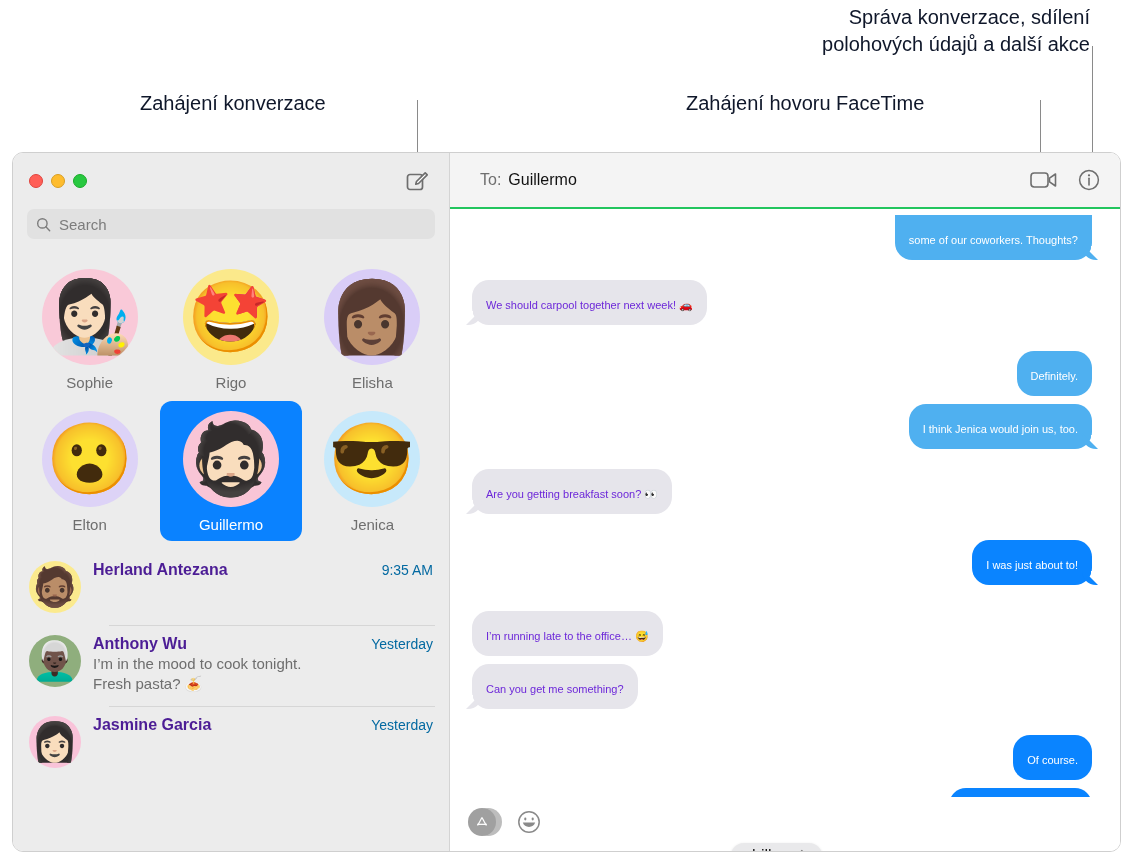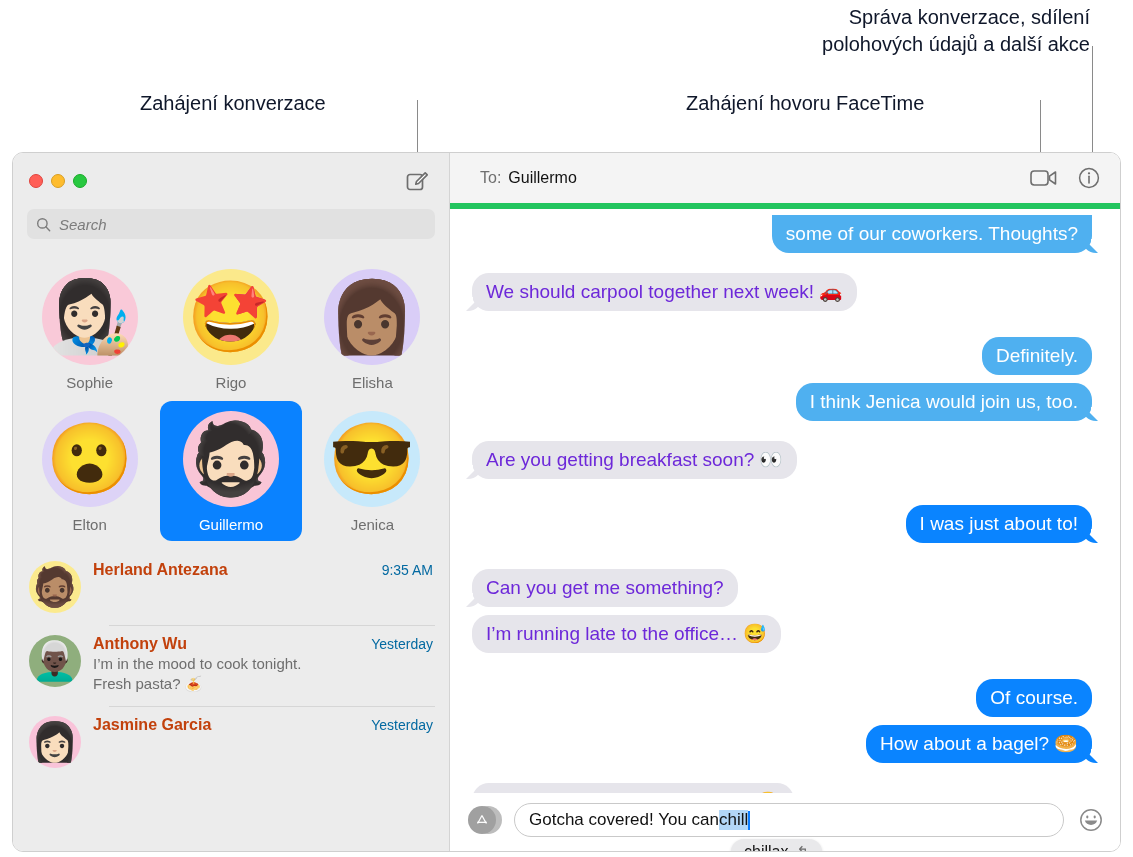"To:" .pane-header { border-bottom: 6px solid #22c55e -> 2px solid #22c55e }
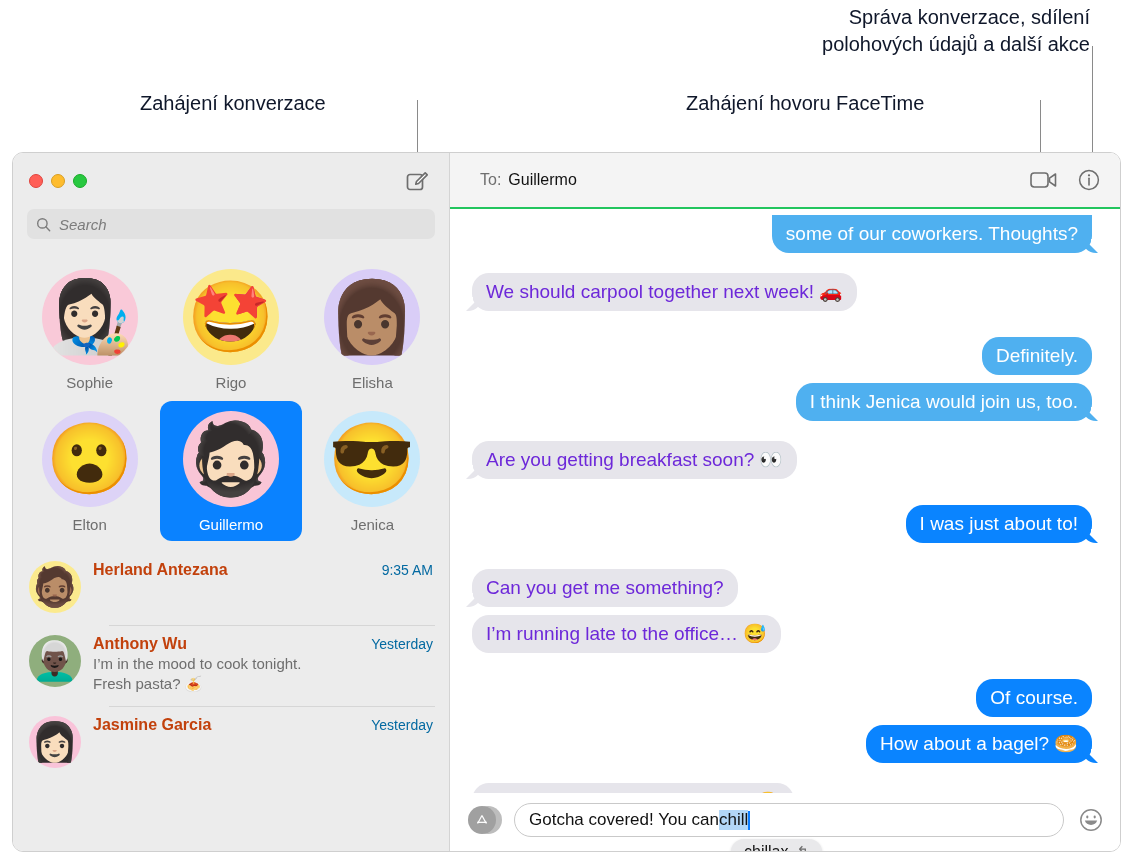"Search" .search-wrap { font-style: italic -> none }
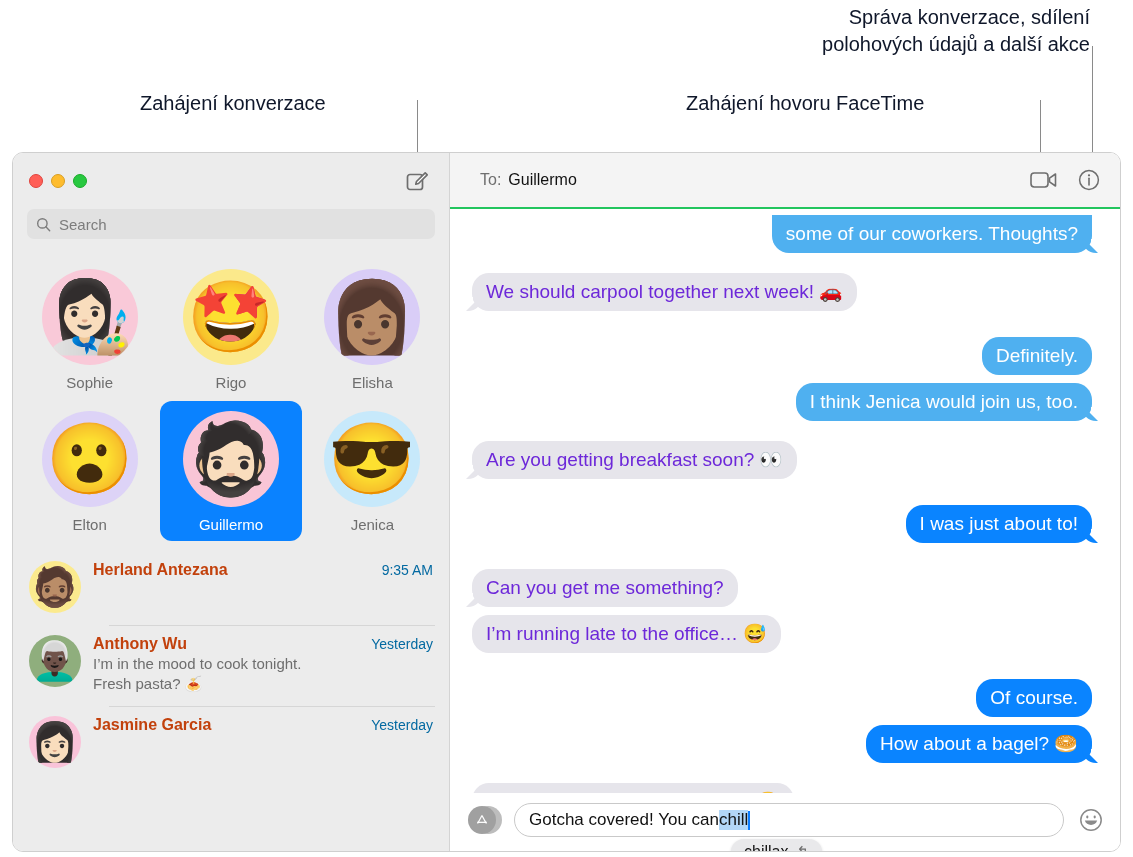"some of our coworkers. Thoughts?" .bubble { font-size: 19px -> 11px; padding: 7px 14px 8px 14px -> 14px 14px 8px 14px }
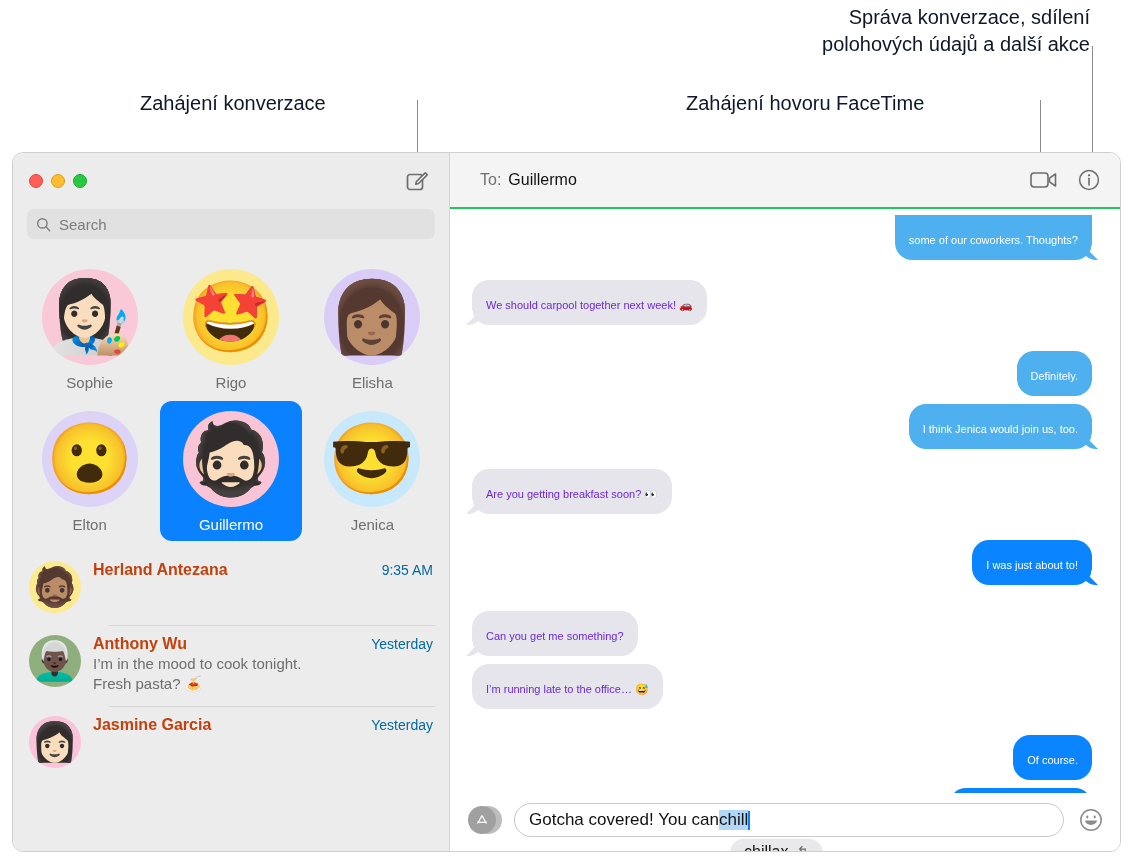"Herland Antezana" .conv .cname { color: #c2410c -> #4c1d95 }
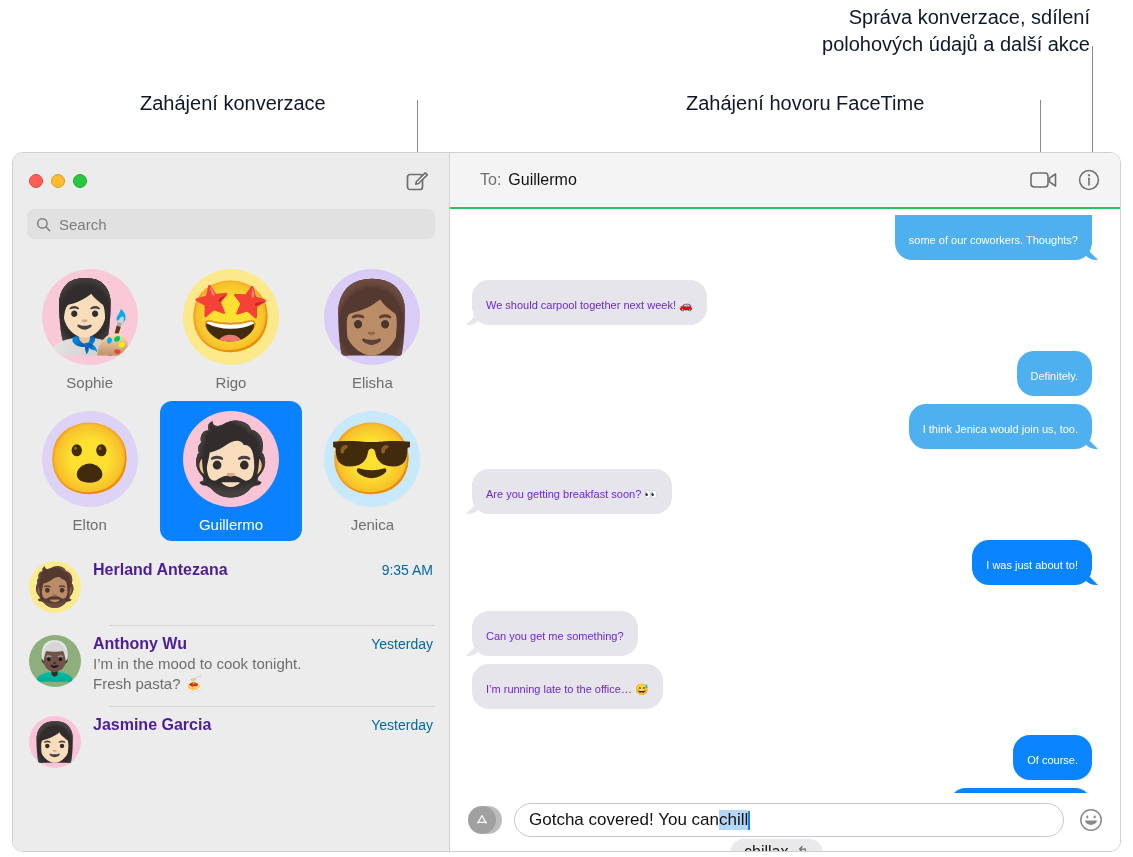"Can you get me something?" div.msg-row { order: before "I’m running late to the" -> after "I’m running late to the" }
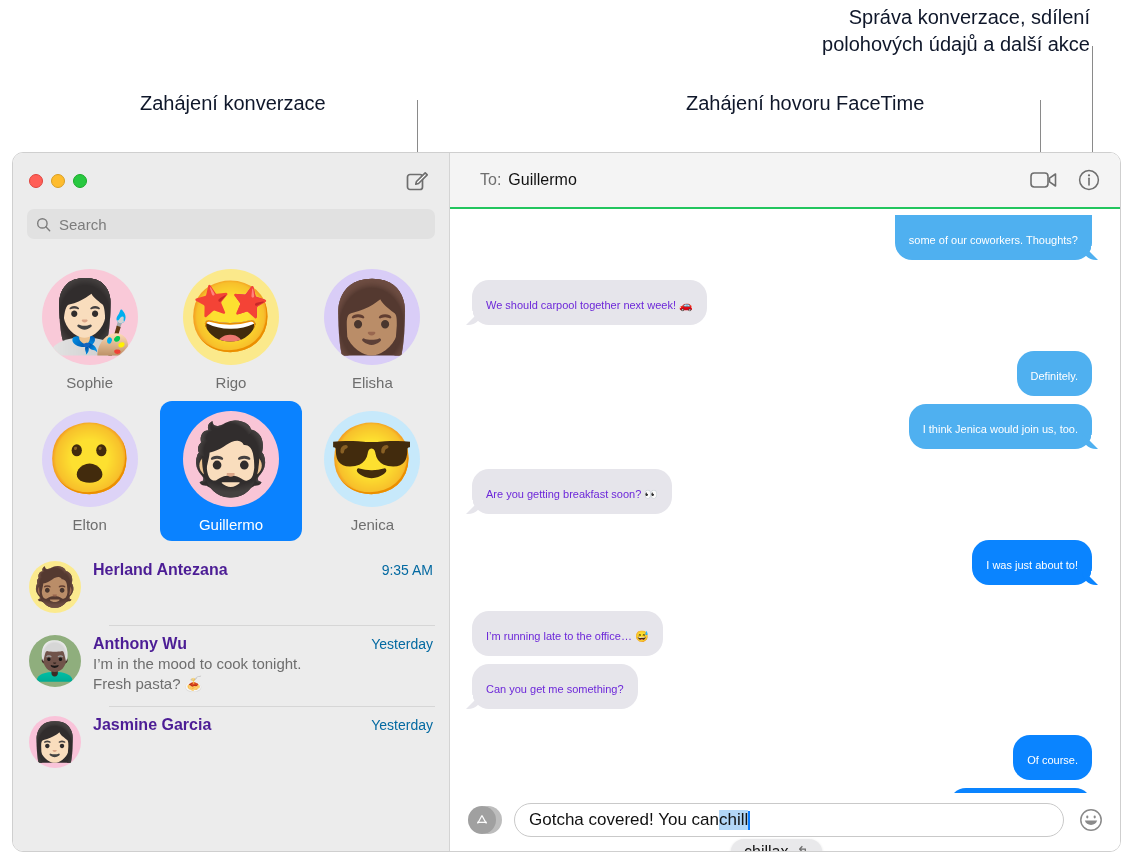"Gotcha covered! You can" div.input-field { html: <div> <span>Gotcha covered! You can </span> <span>chill</span> <span></span> </div> -> none }
